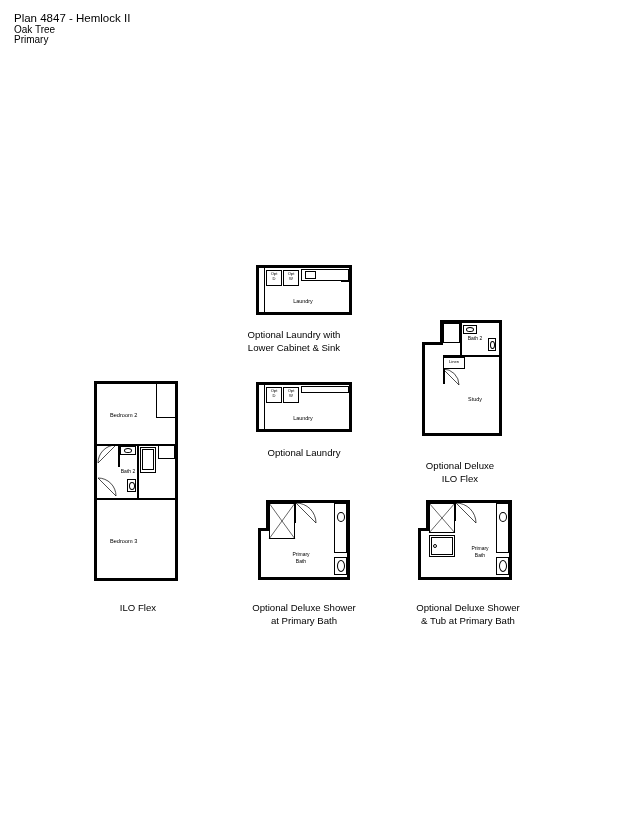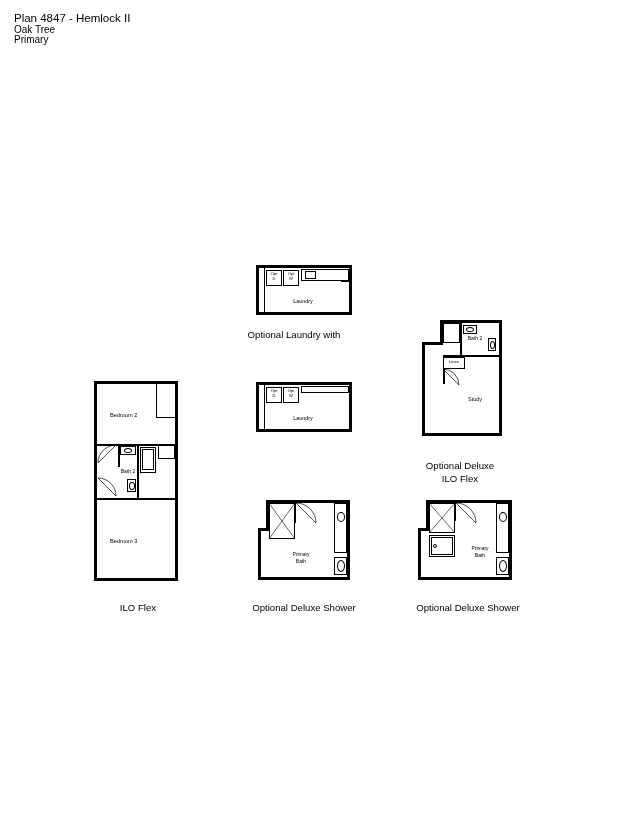"Lower Cabinet & Sink" span { html: none -> <span>Lower Cabinet &amp; Sink</span> }
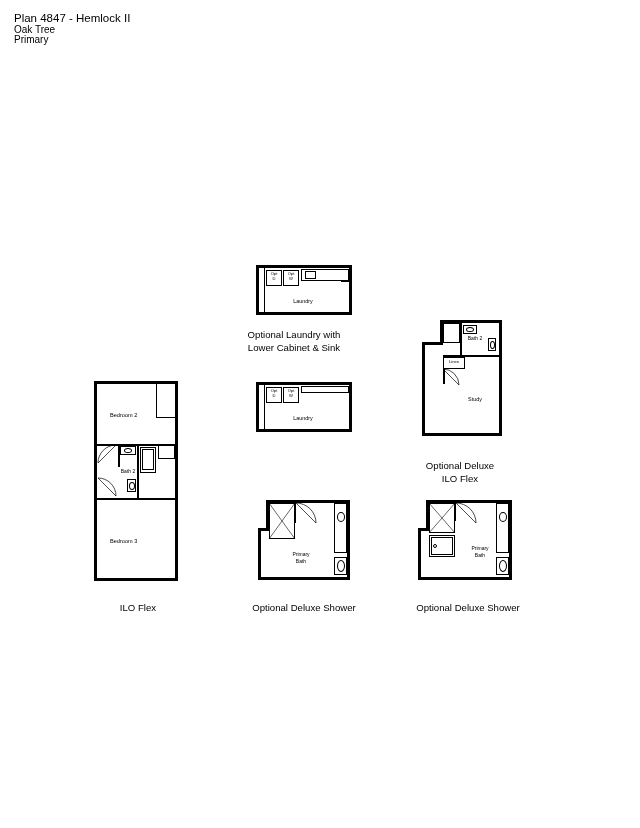"Optional Laundry" span { html: none -> <span>Optional Laundry</span> }
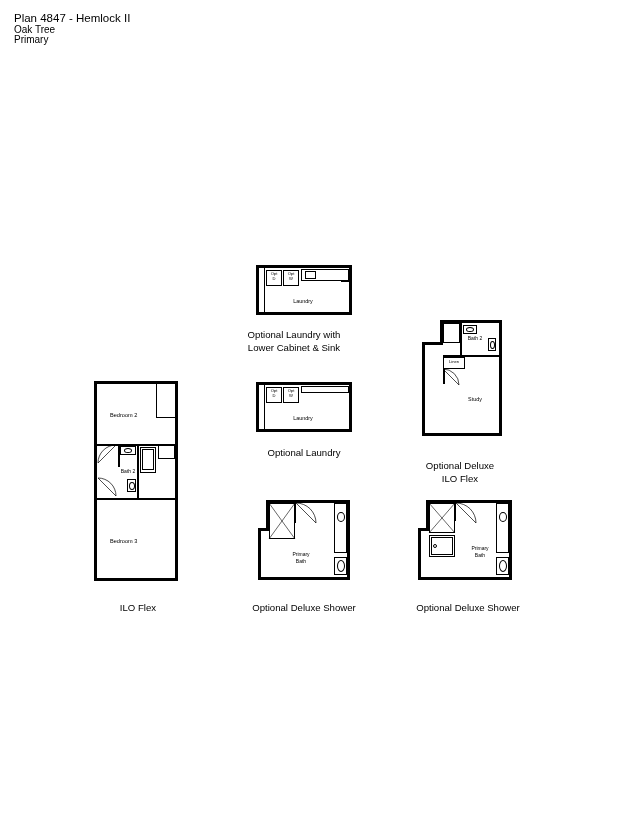"at Primary Bath" span { html: none -> <span>at Primary Bath</span> }
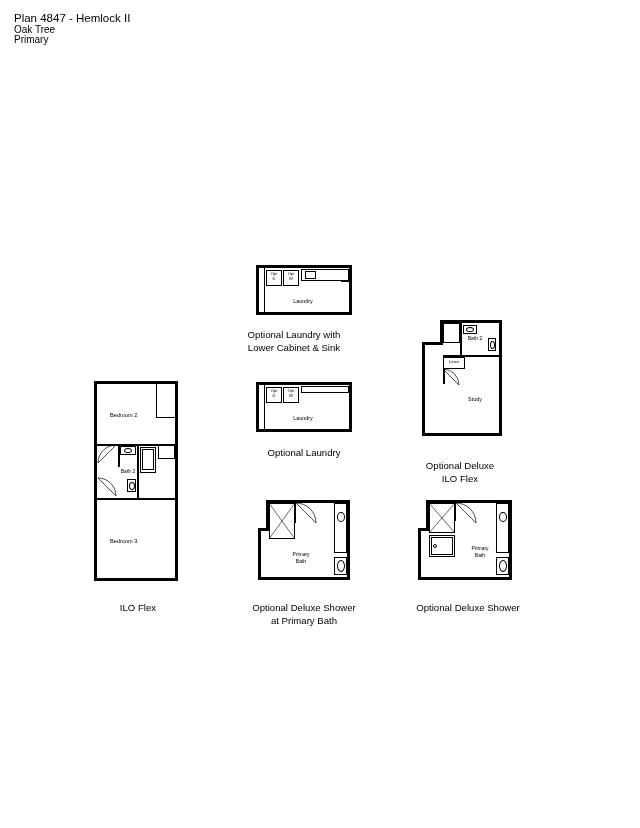"& Tub at Primary Bath" span { html: none -> <span>&amp; Tub at Primary Bath</span> }
